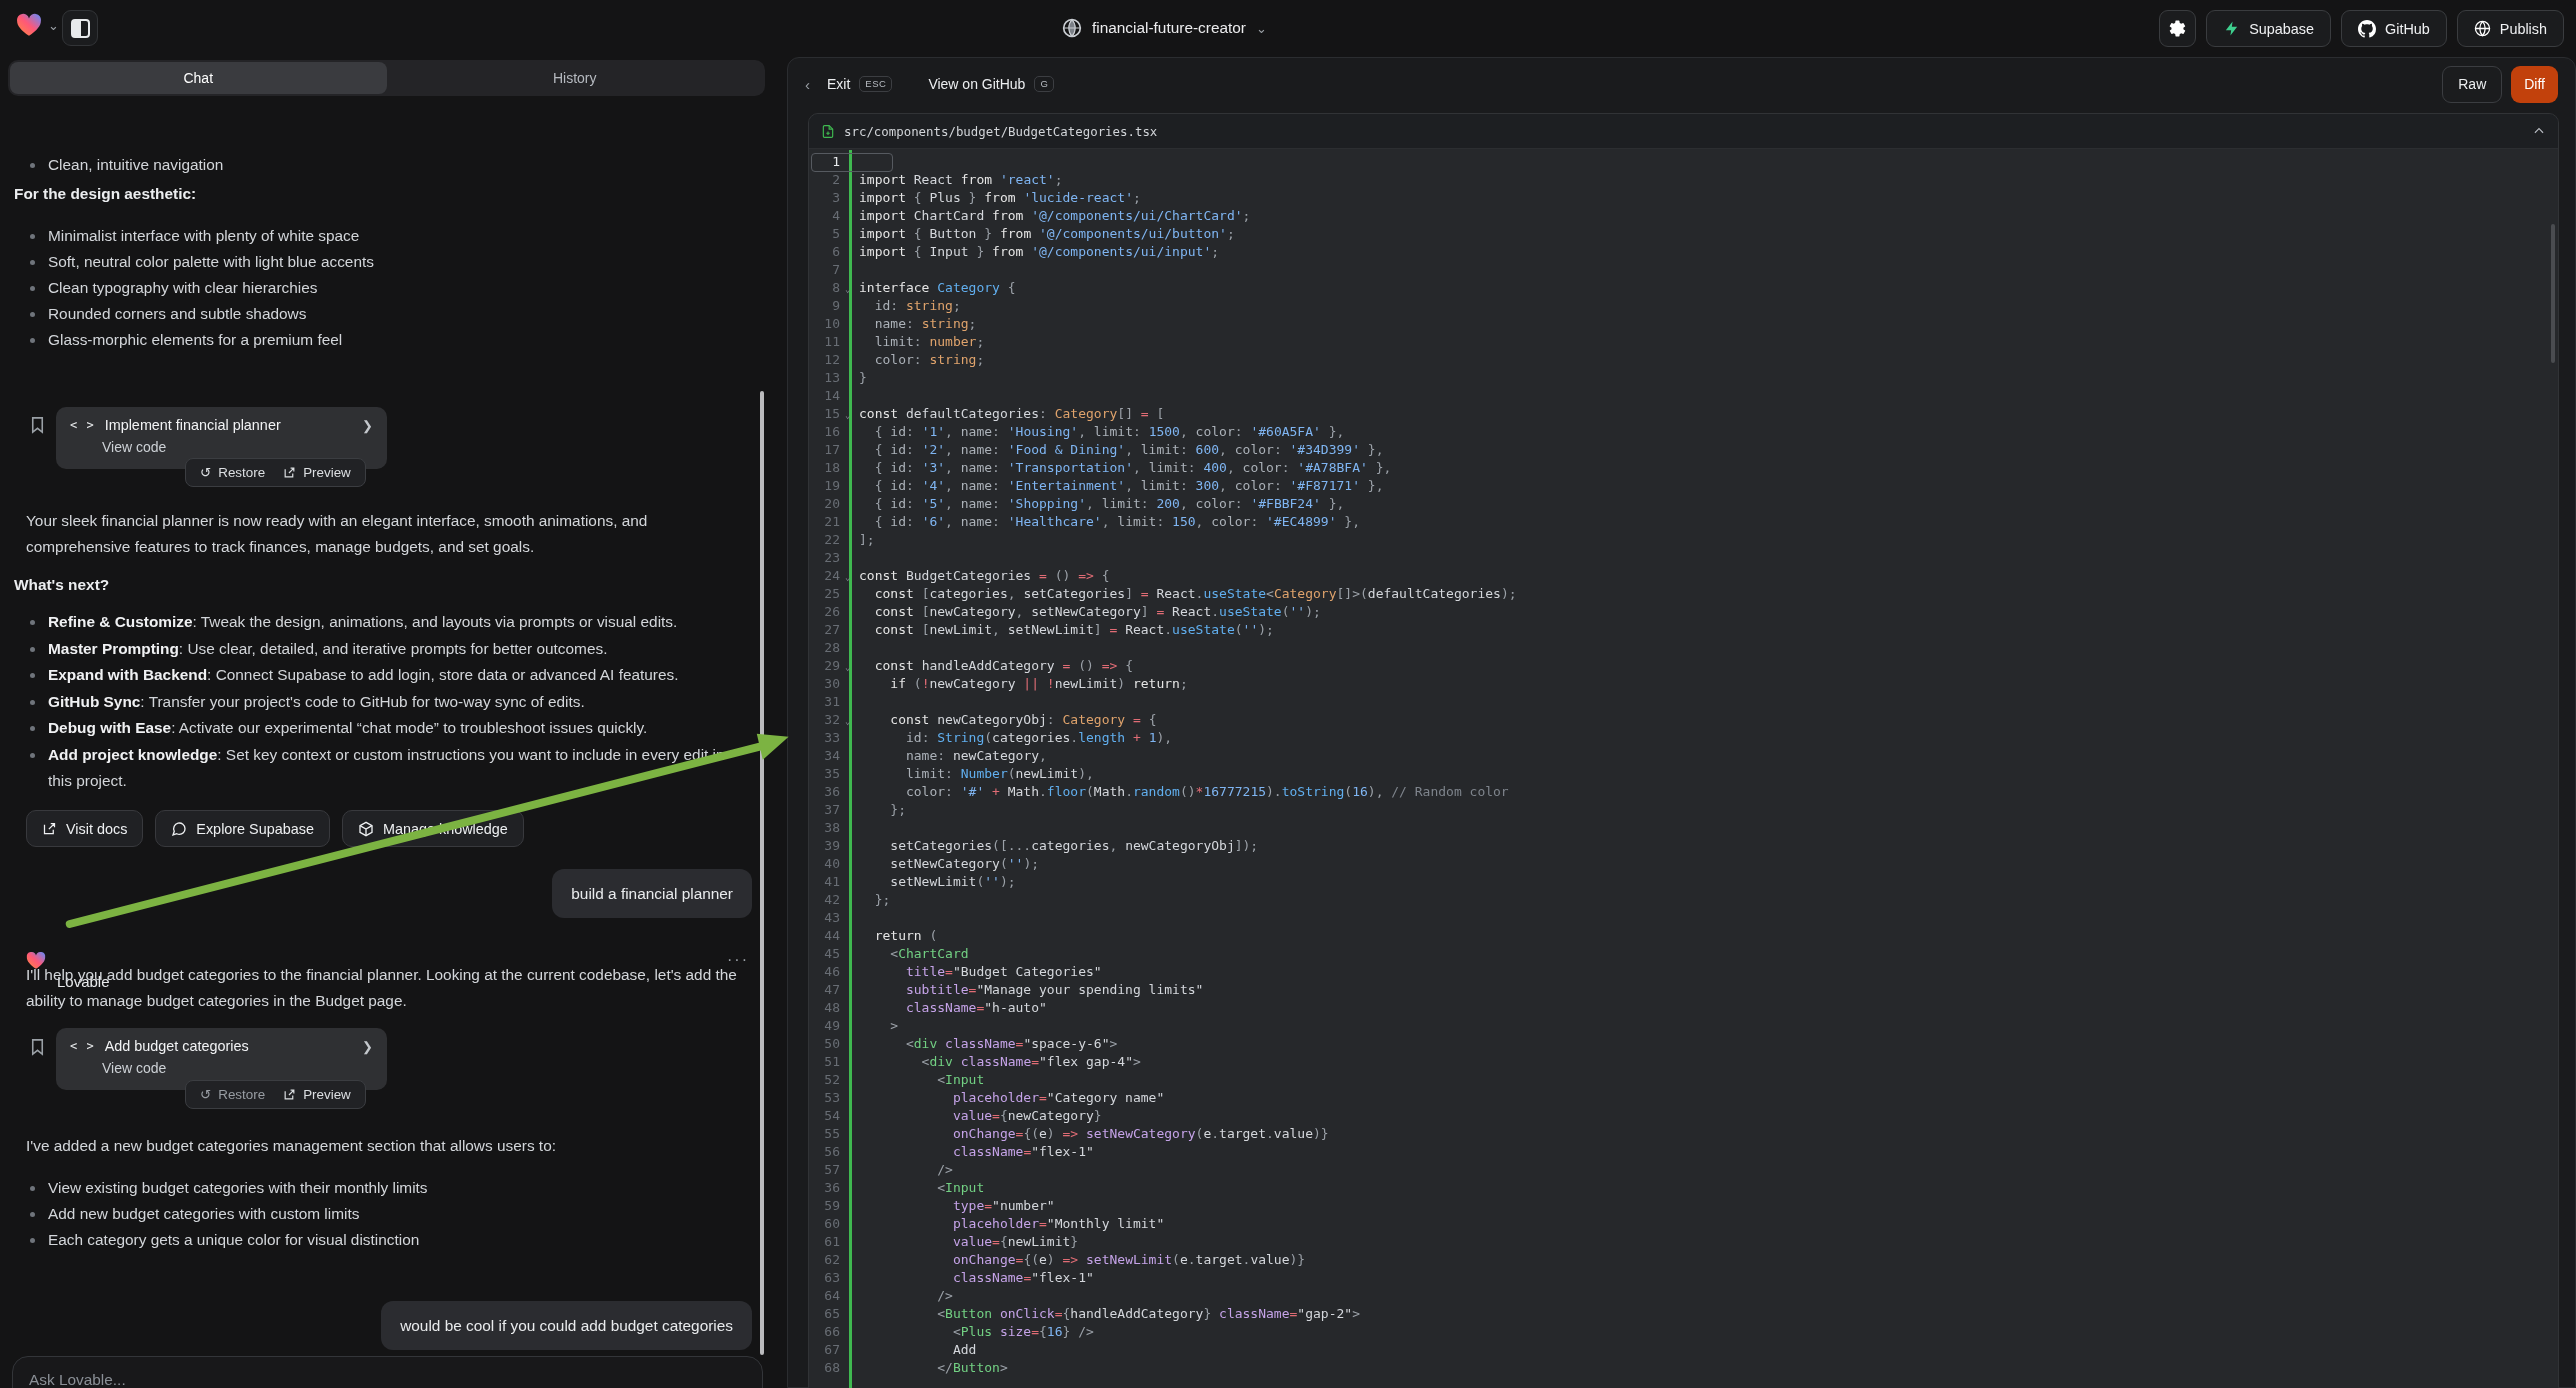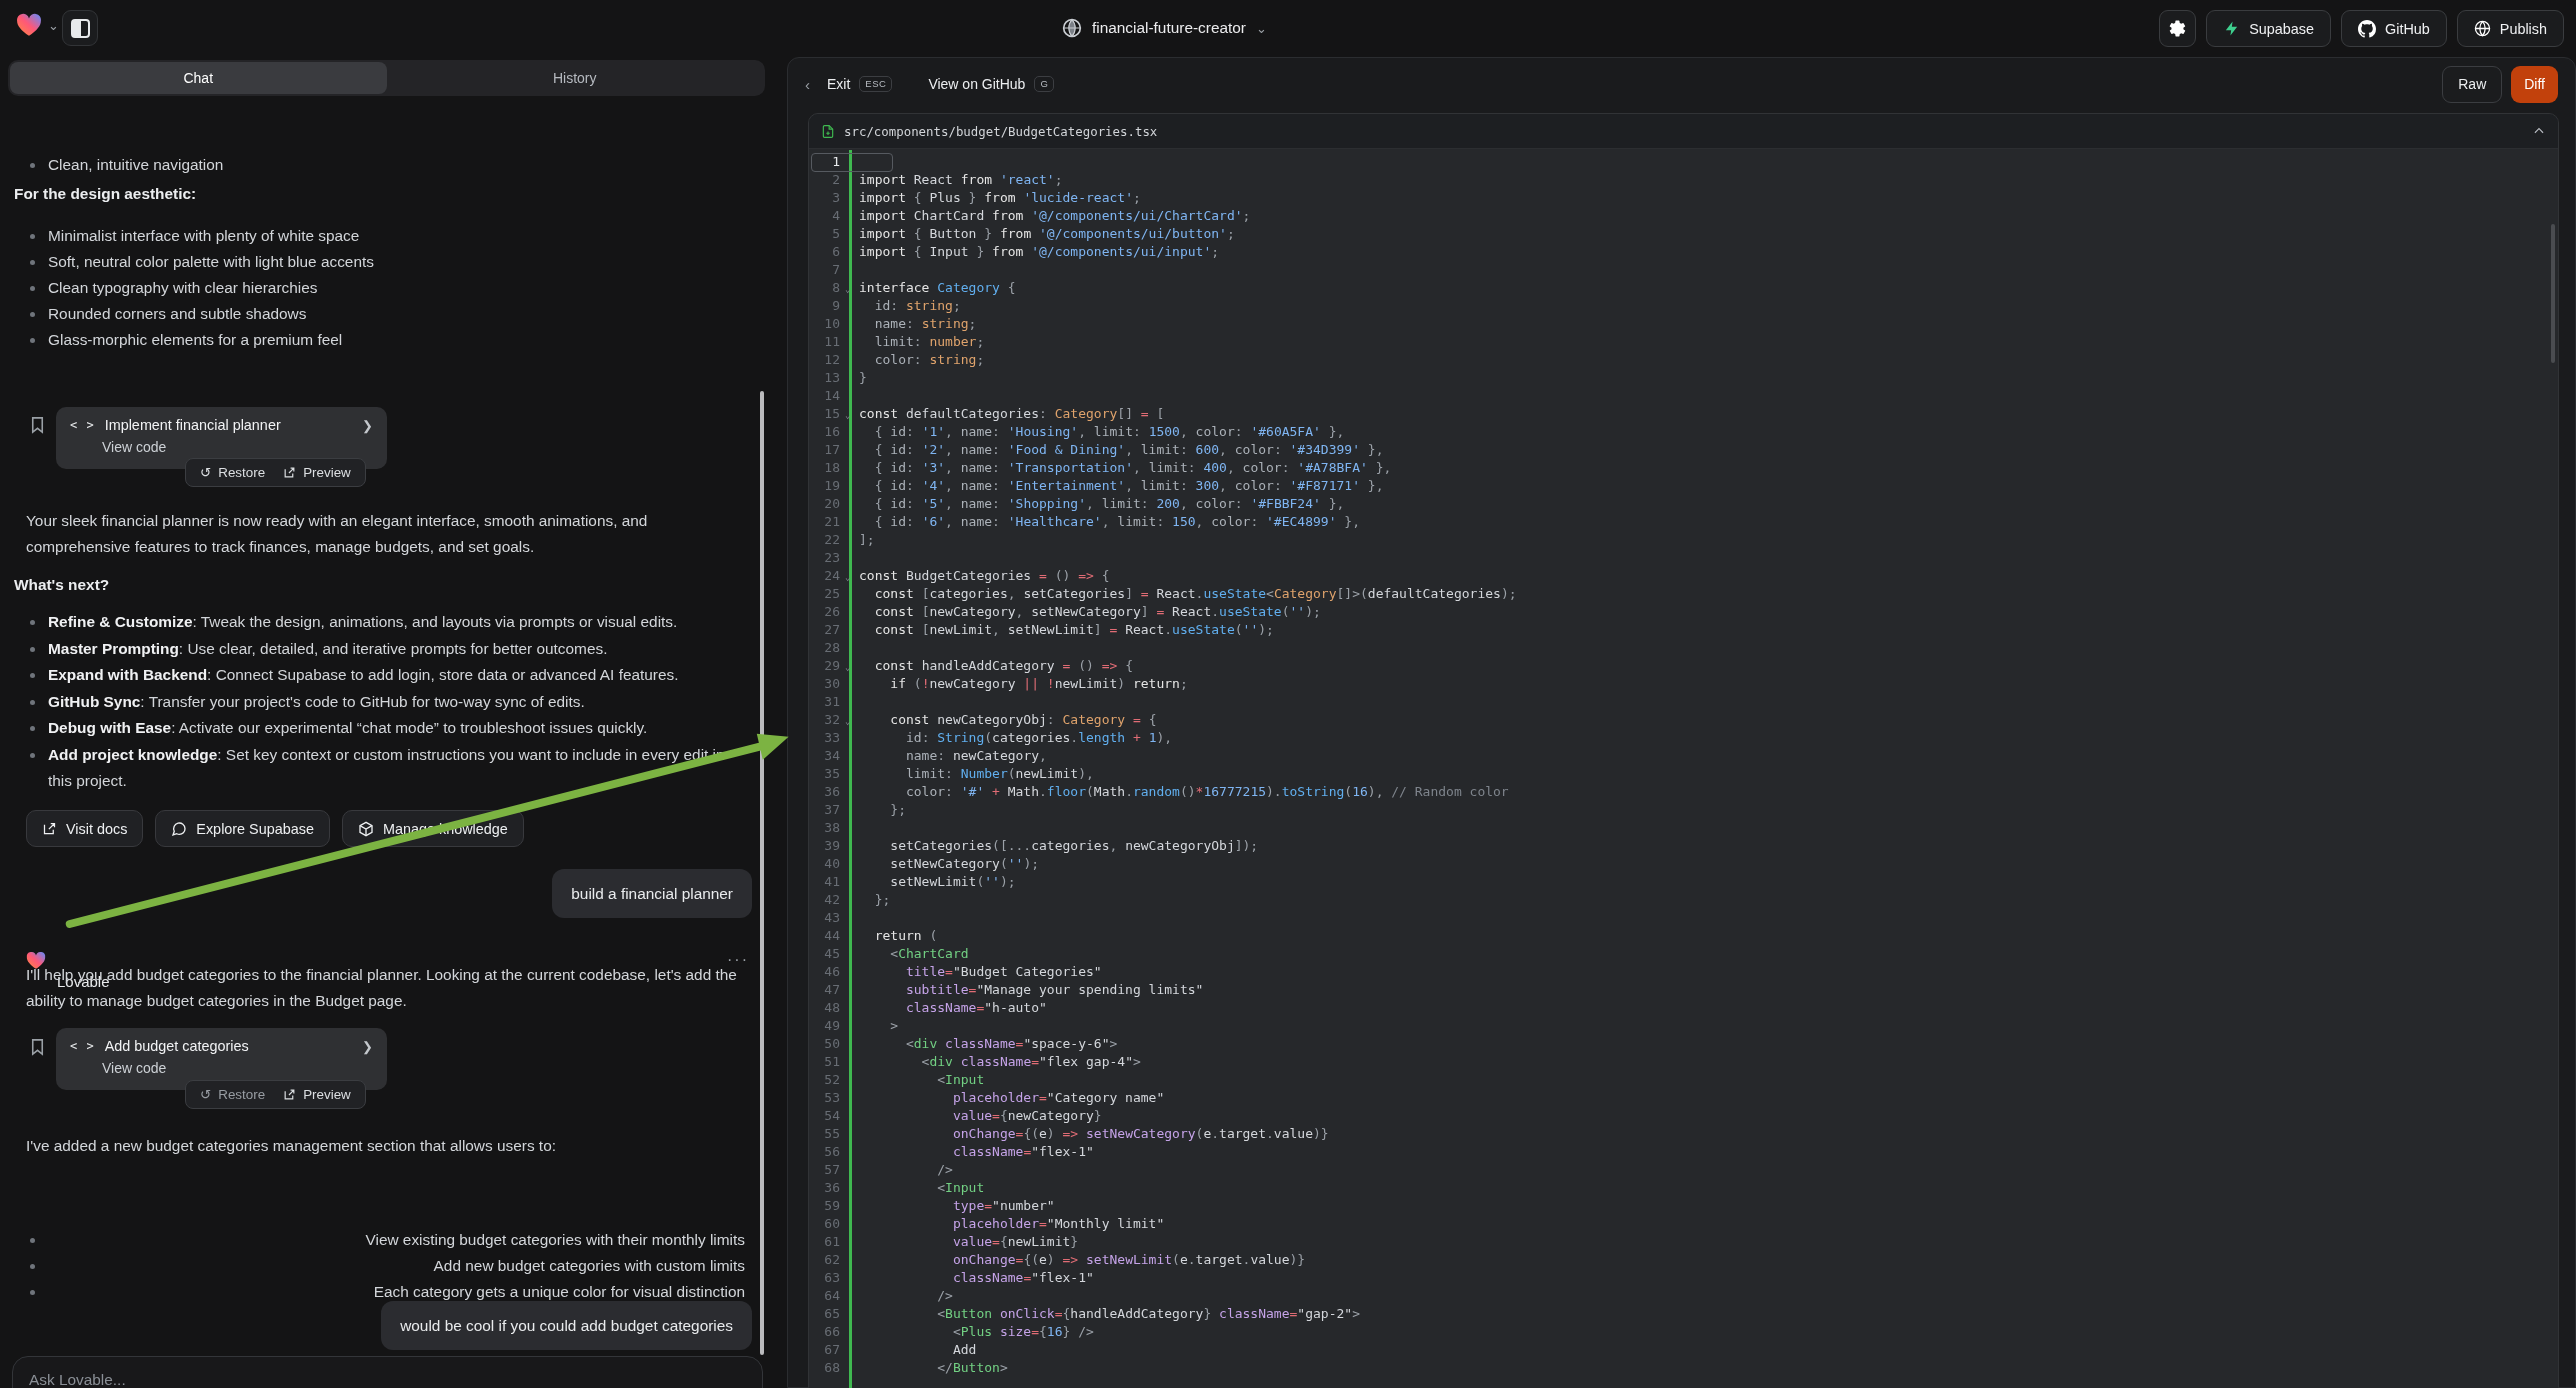"View existing budget categories with" #ul-added { text-align: right -> none; top: 1167px -> 1115px }
